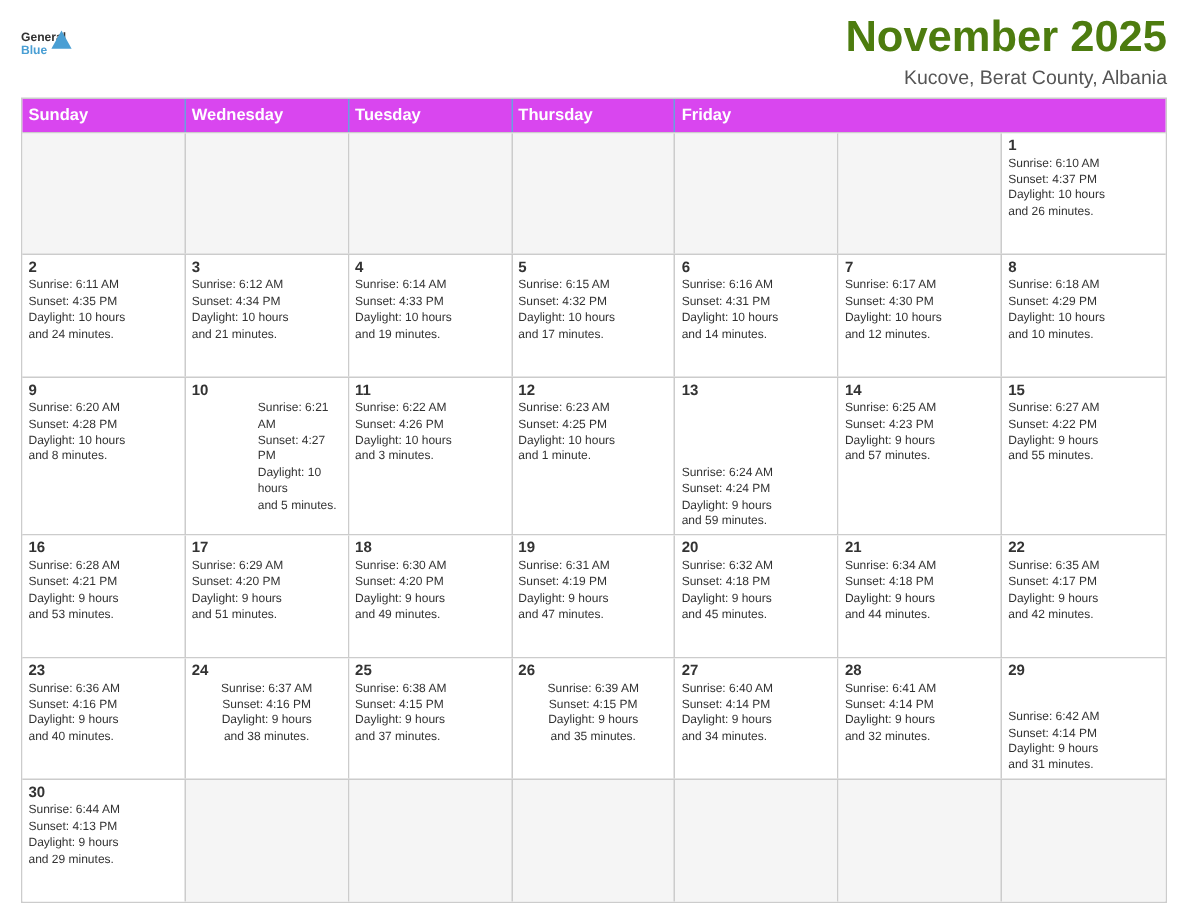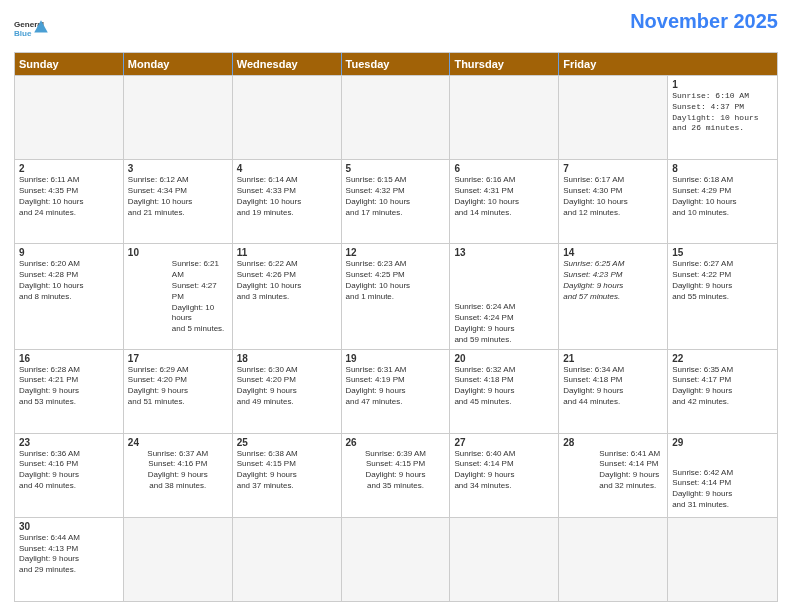"November 2025" .main-title { color: #3b82f6 -> #4d7c0f; font-size: 20px -> 29px }
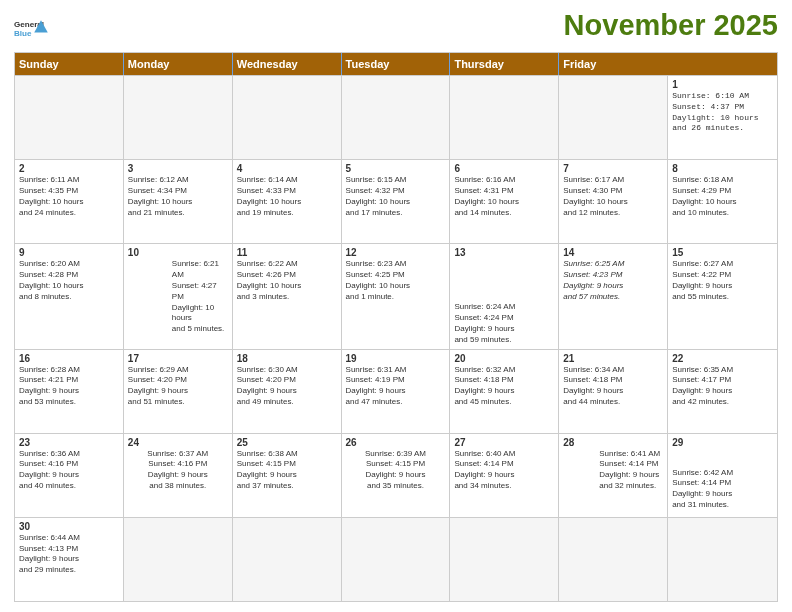"Kucove, Berat County, Albania" div.subtitle { html: none -> <div>Kucove, Berat County, Albania</div> }
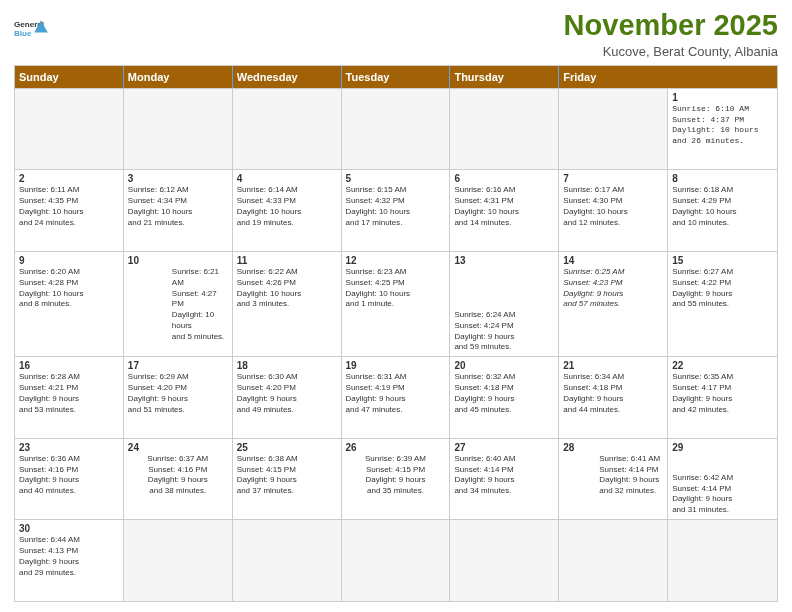"Sunday" .cal-header { background: #a16207 -> #d946ef }
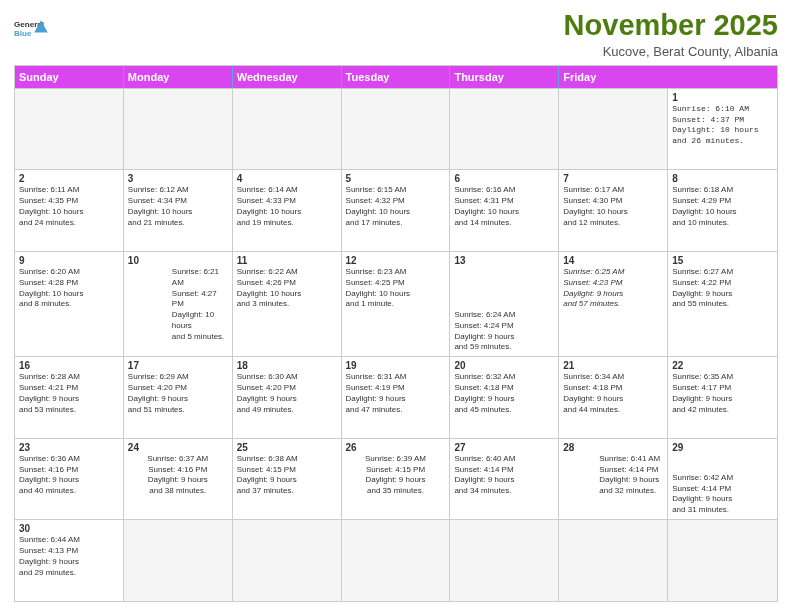"Monday" div.cal-header-cell { html: <div>Monday</div> -> none }
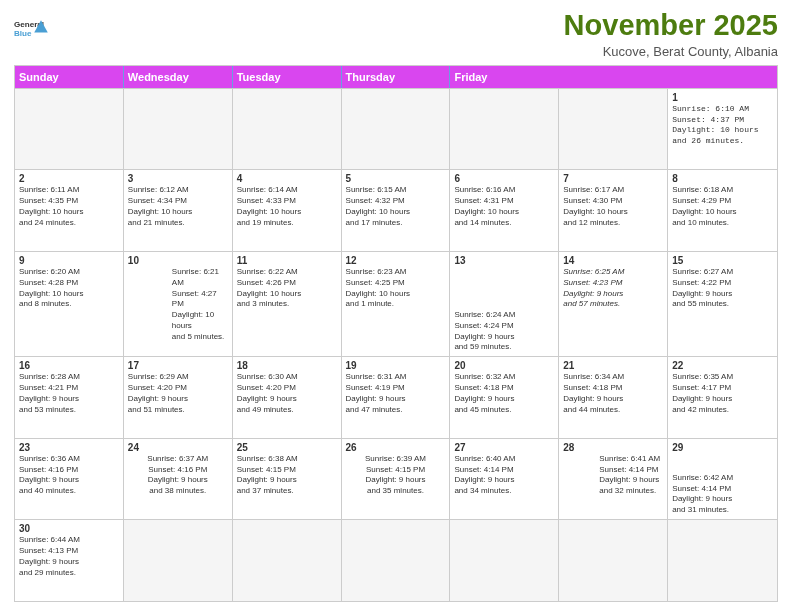"Sunrise: 6:10 AM" div.cell-text { font-family: Liberation Mono, monospace -> none }
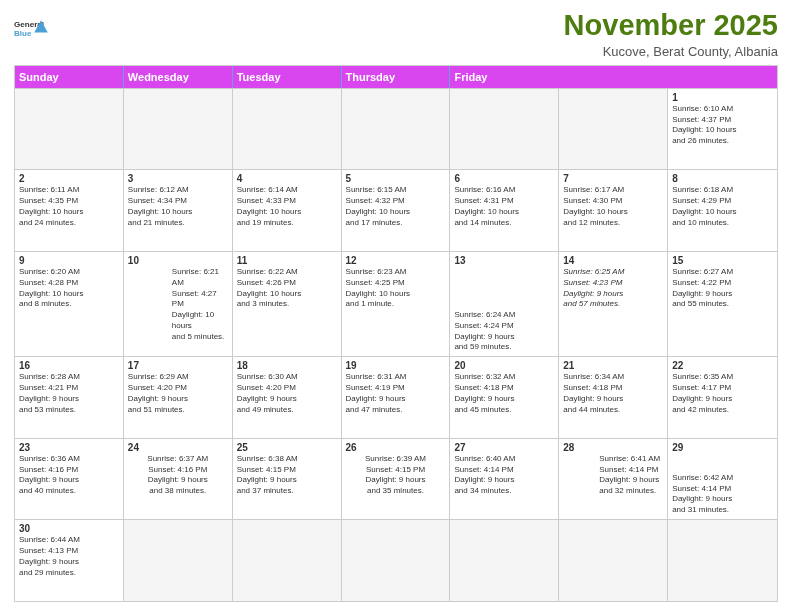"Sunrise: 6:25 AM" div.cell-text { font-style: italic -> none }
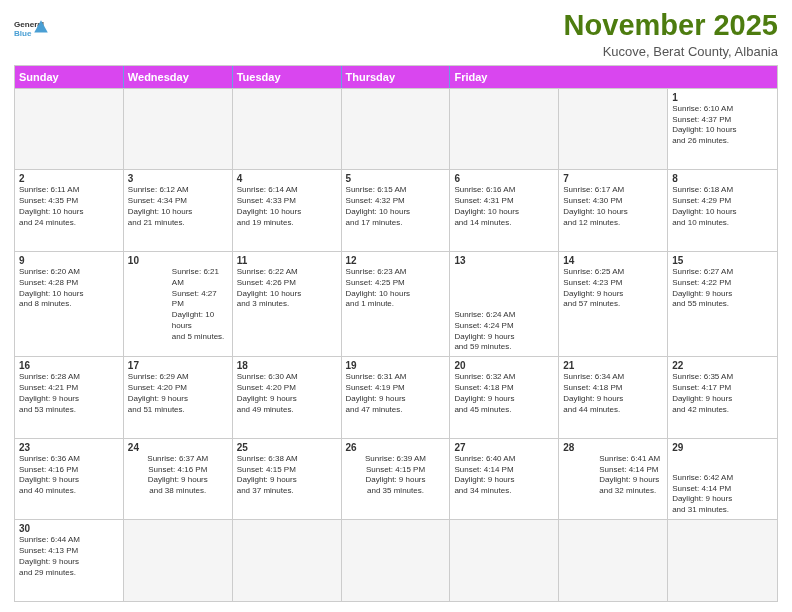"Sunrise: 6:41 AM" div.cell-text { margin-left: 36px -> none }
